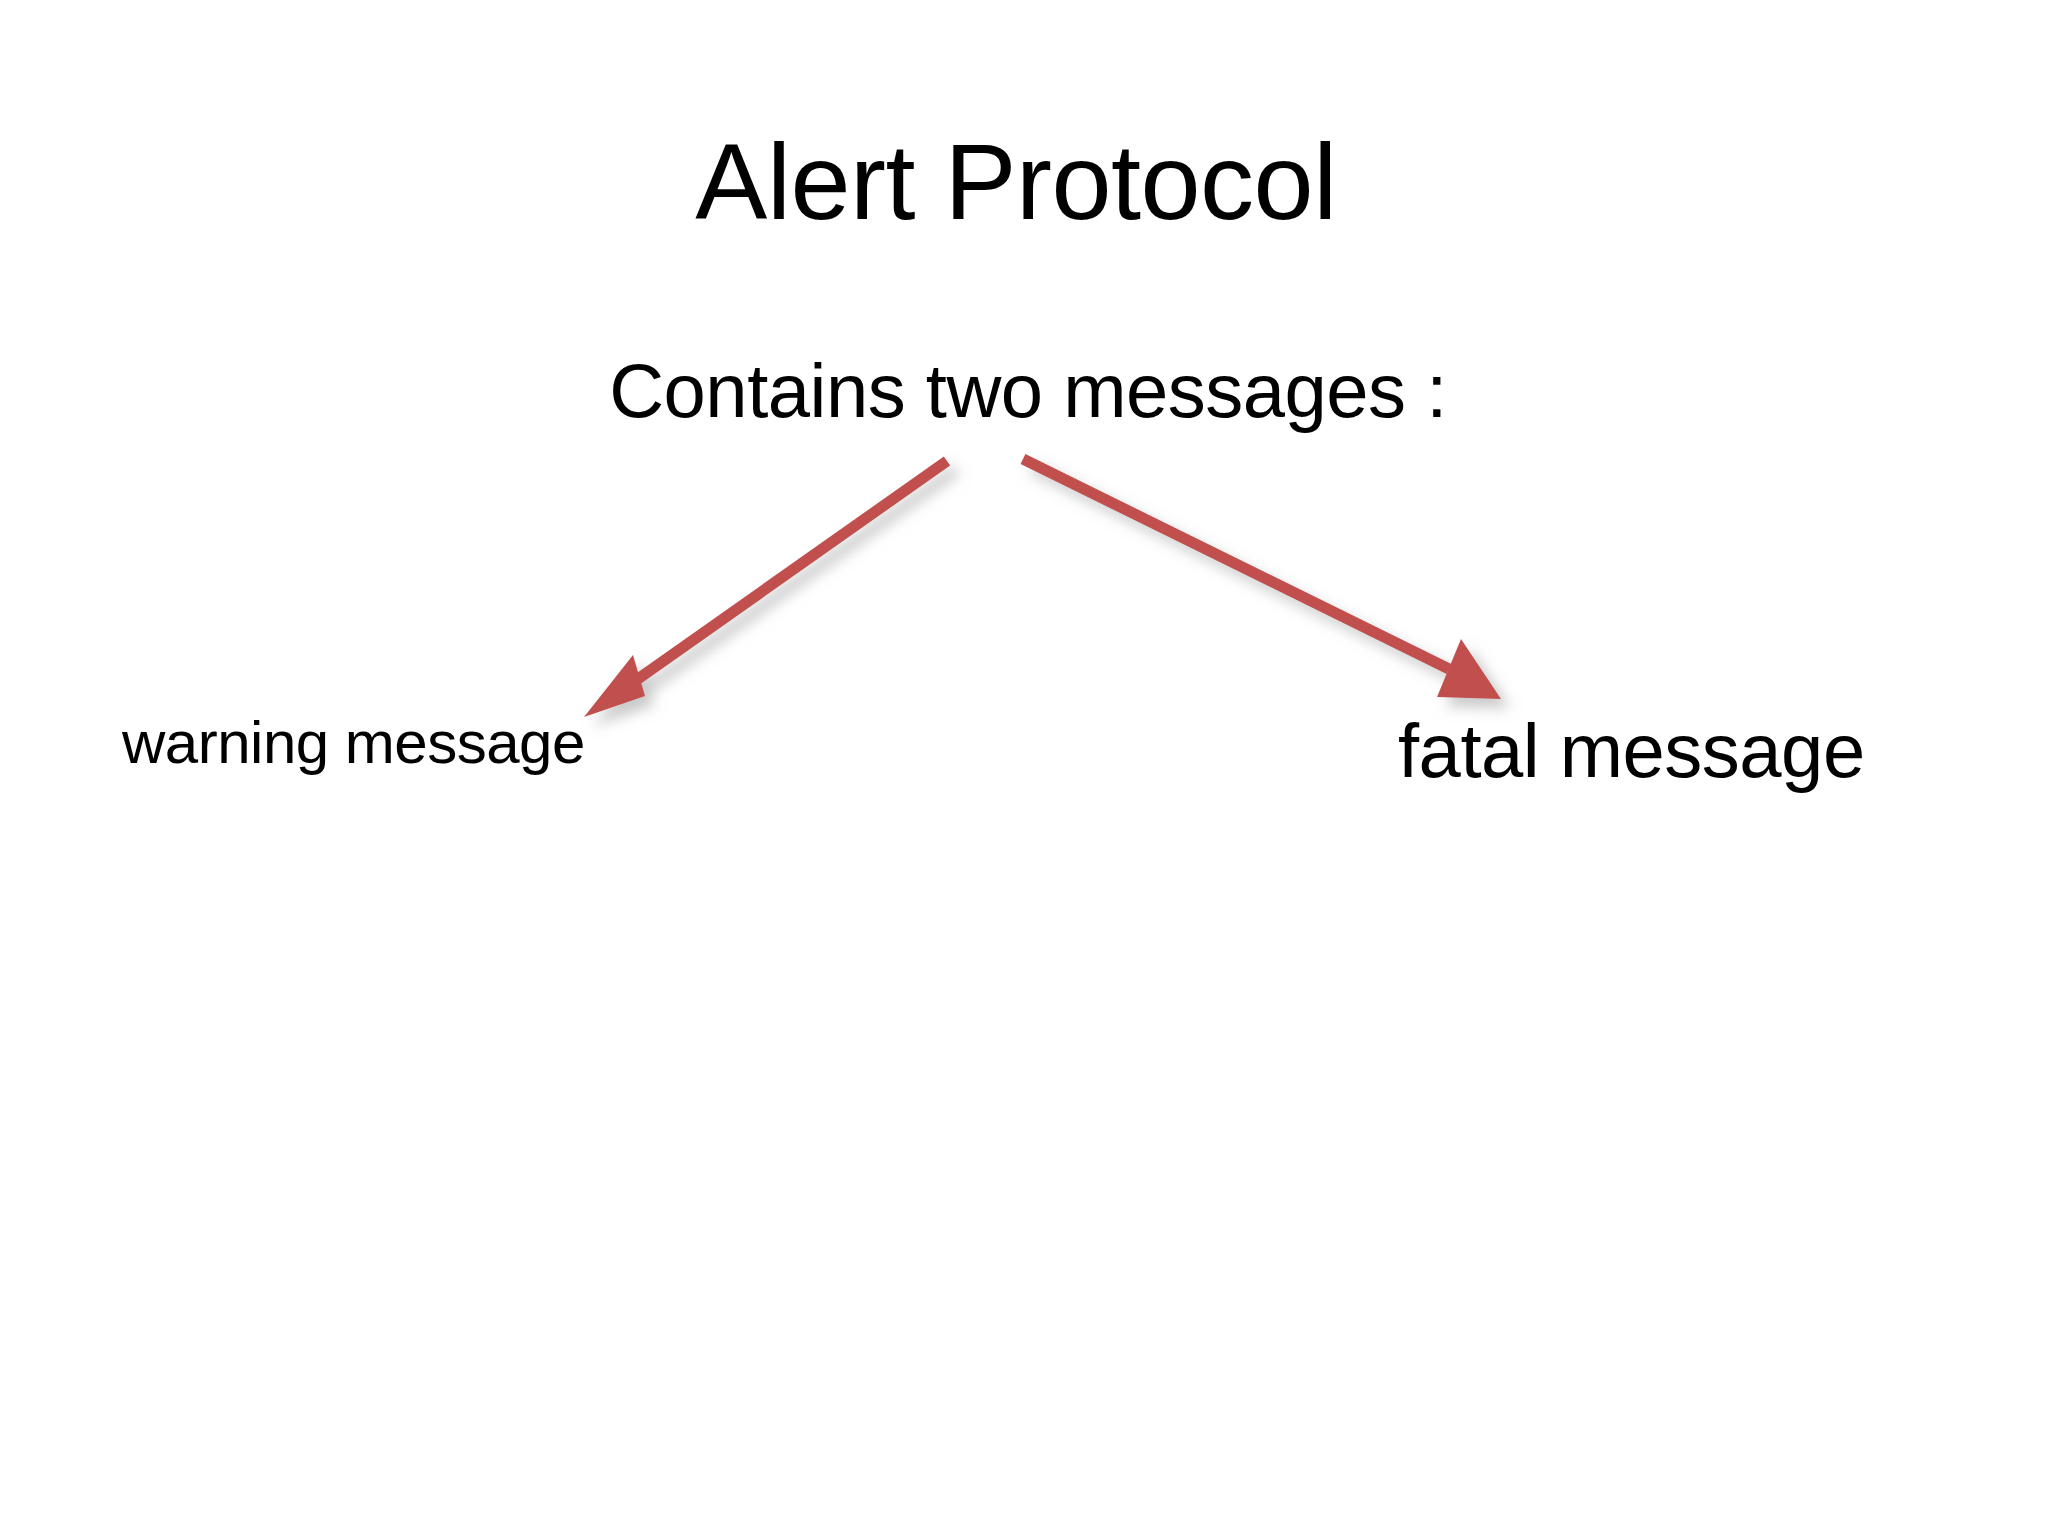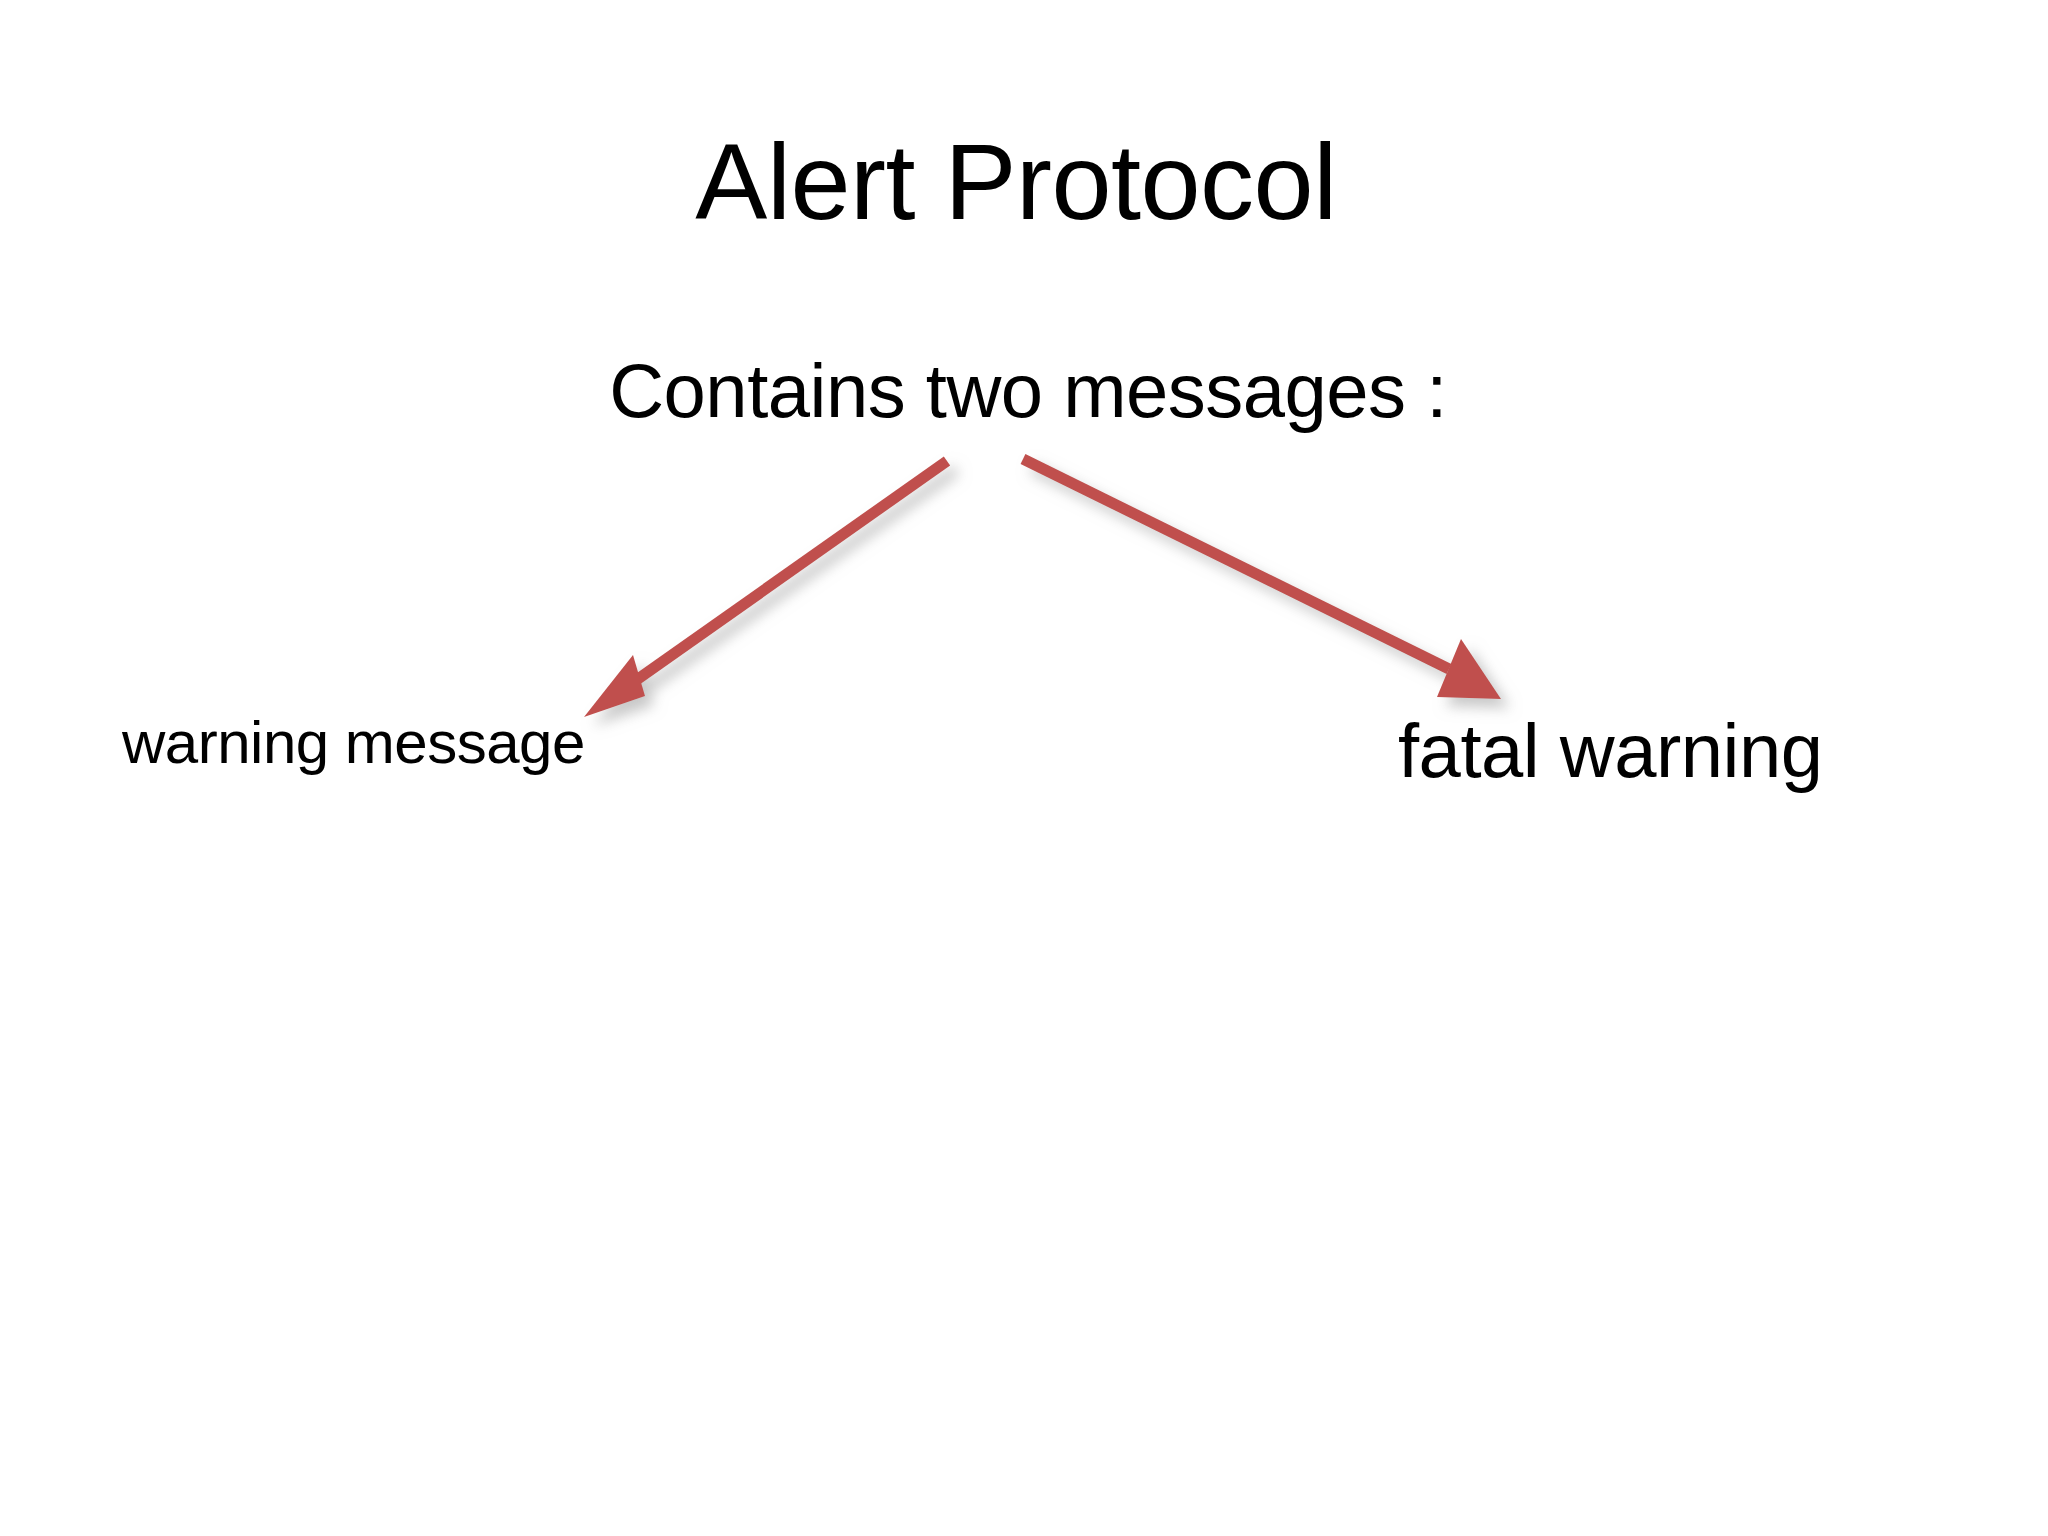"fatal warning" div.txt { text: warning -> message }
